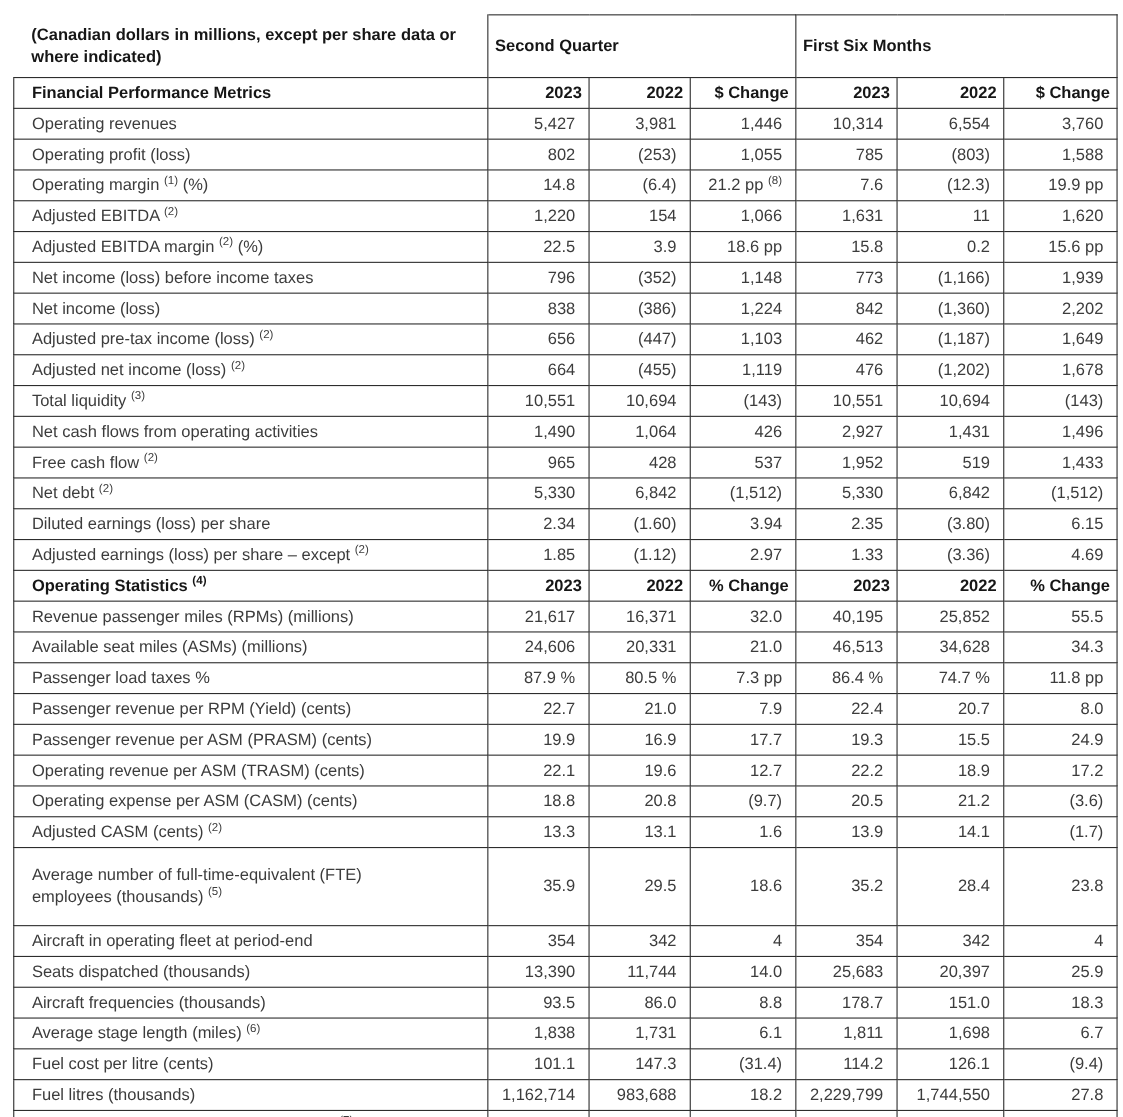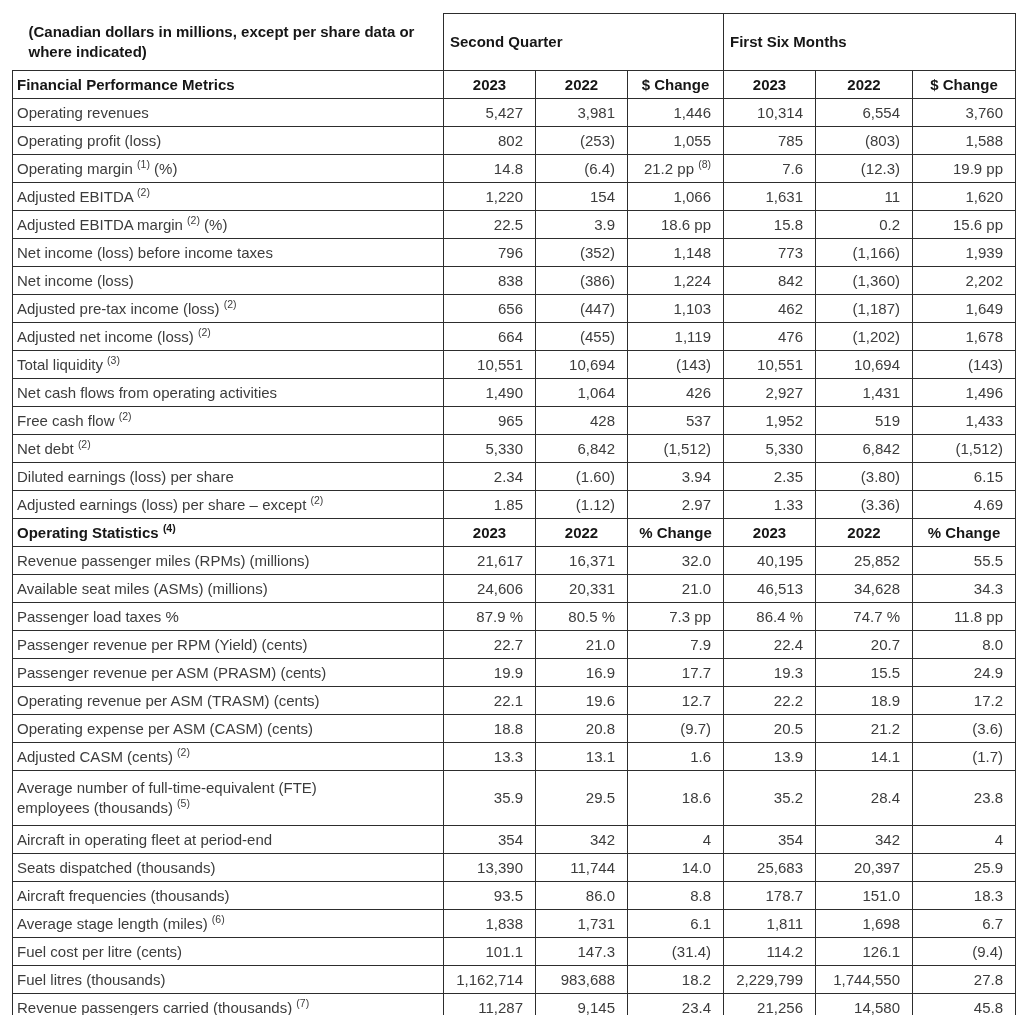"Financial Performance Metrics" .label-cell { padding: 3px 8px 3px 4px -> 3px 8px 3px 16px }
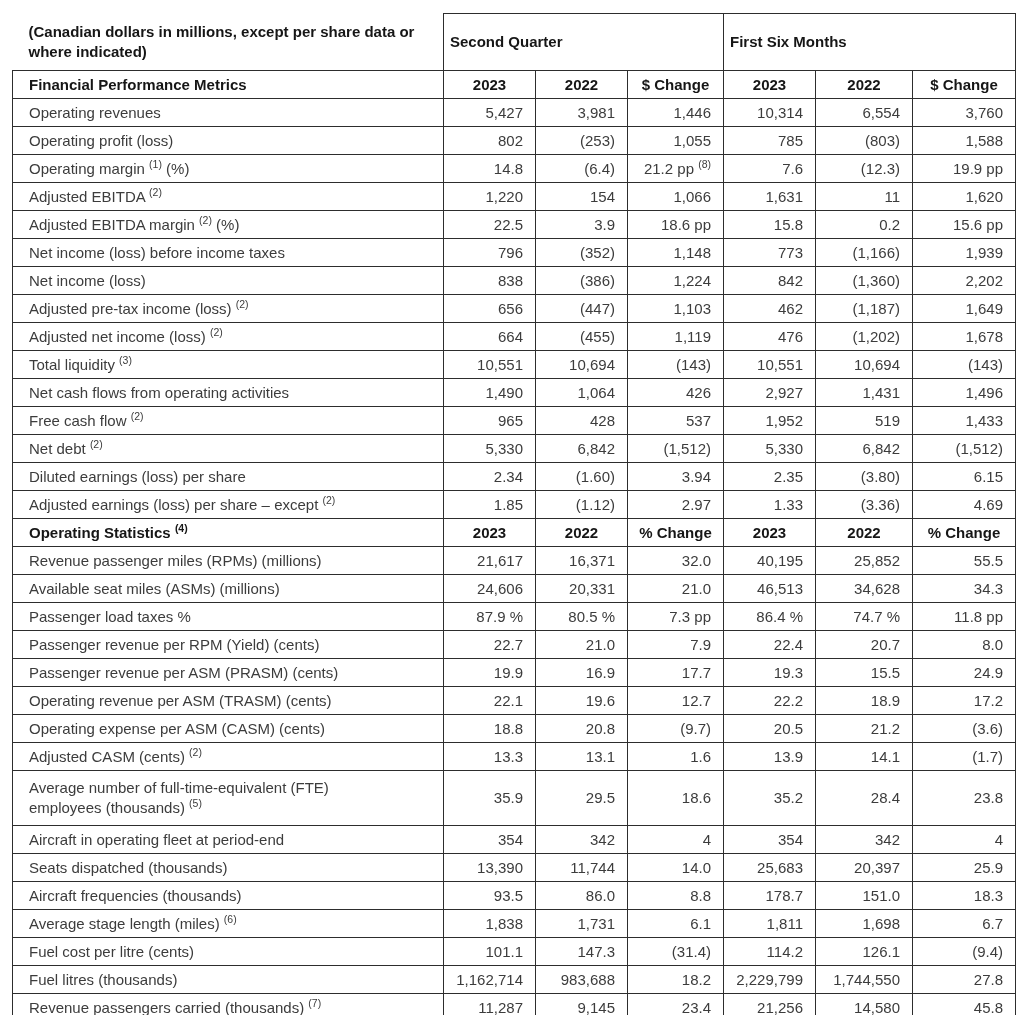"2023" th.col-head { text-align: center -> right }
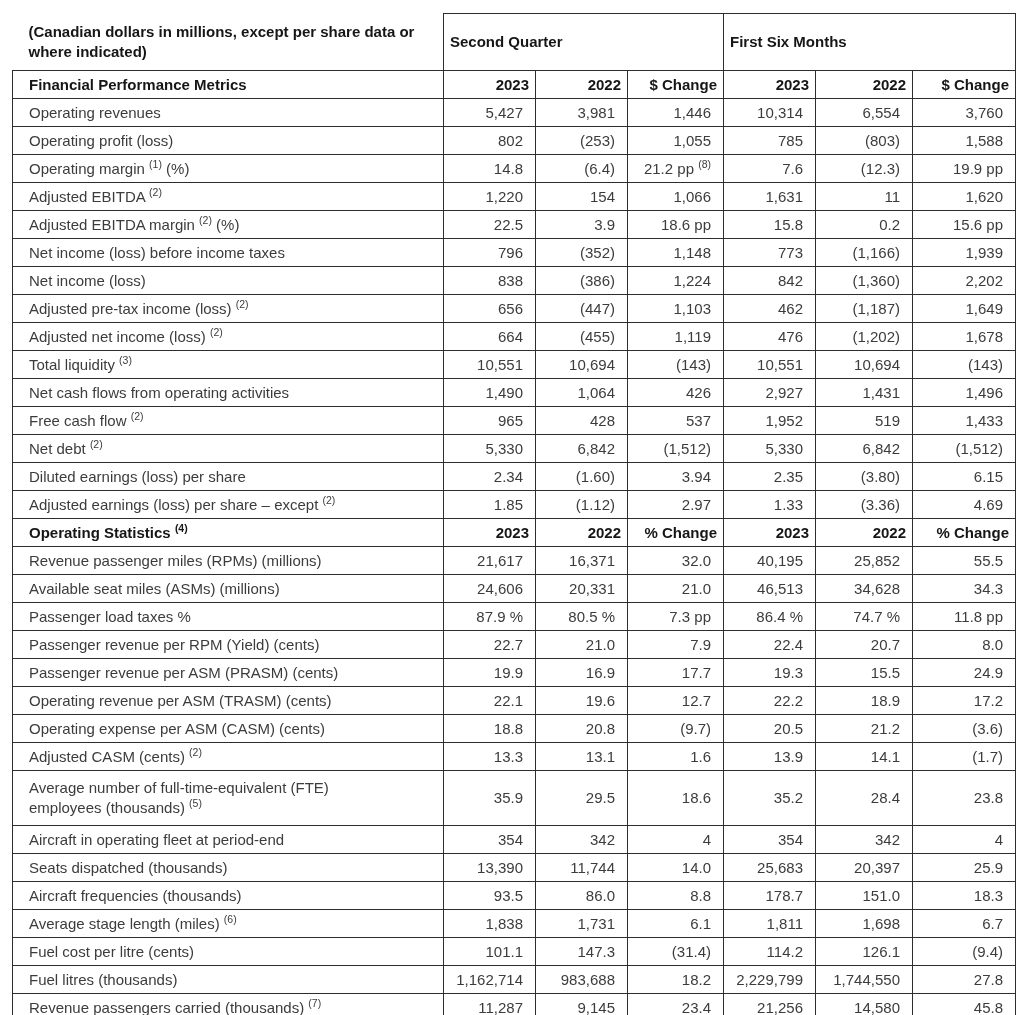"Average number of full-time-equivalent" tr.tall-row { height: 55px -> 71px }
